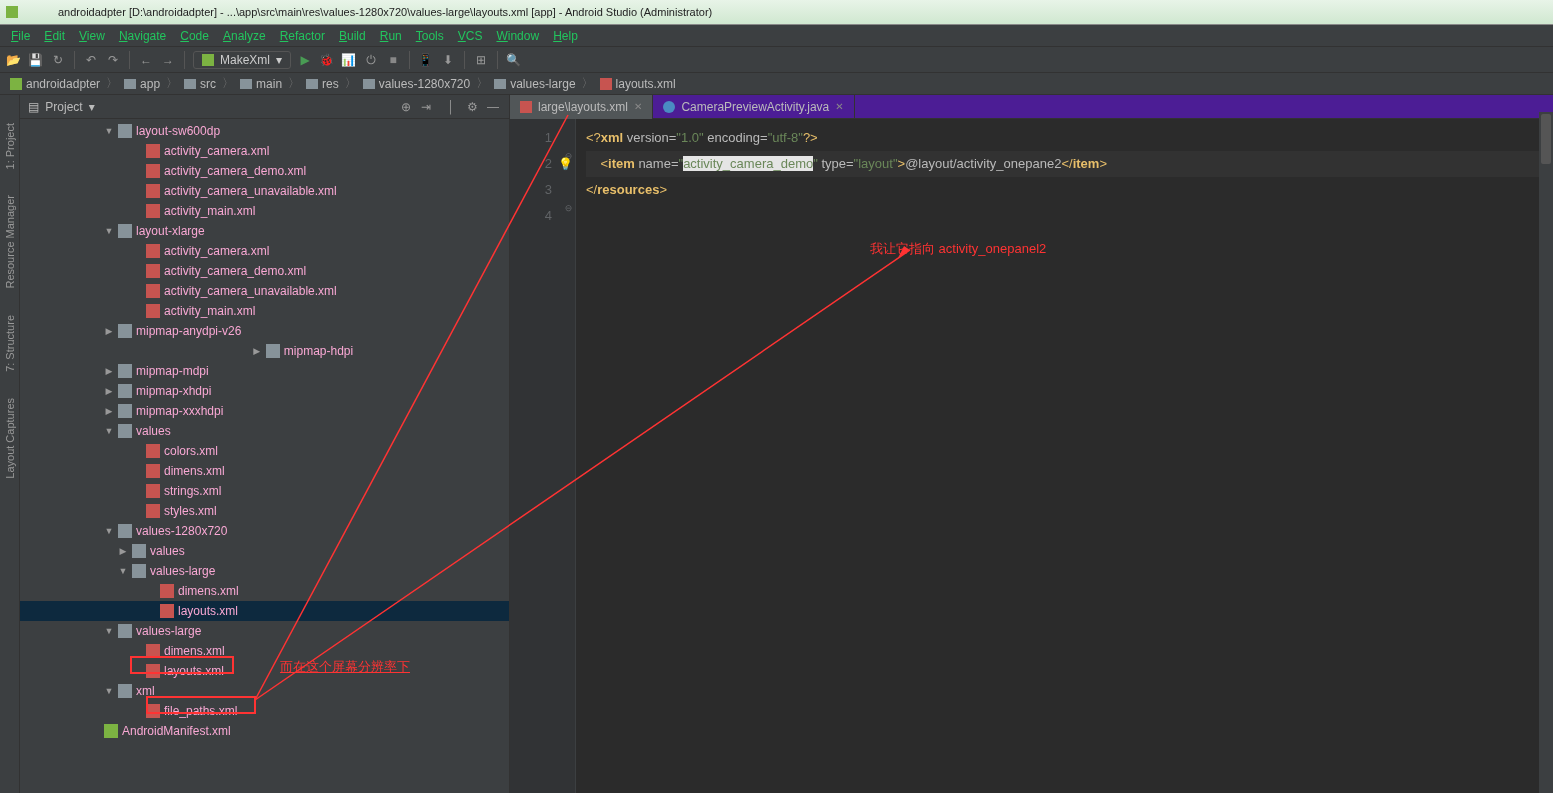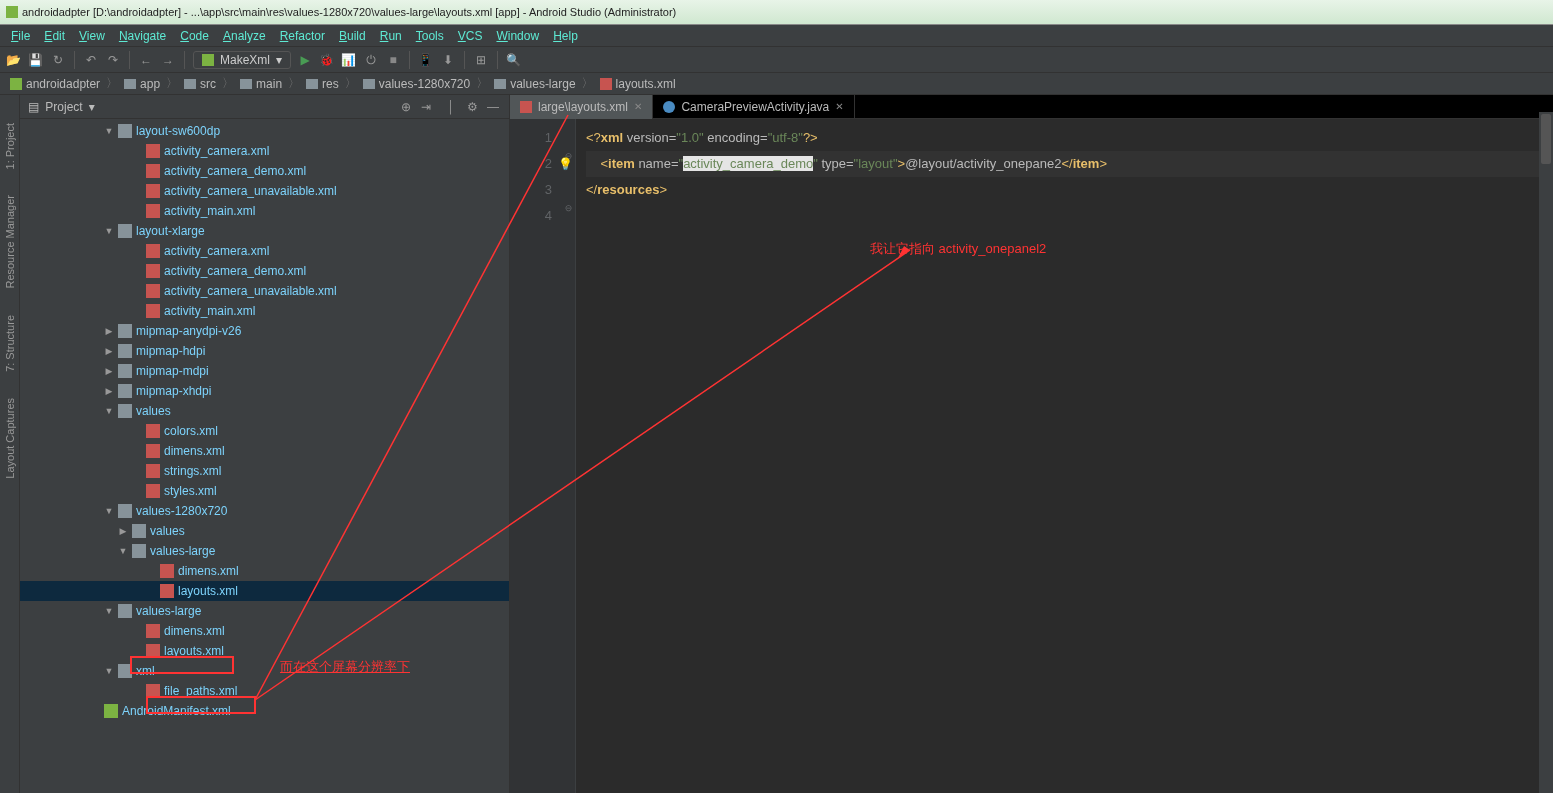"androidadpter [D:\androidadpter] -" .titlebar { gap: none -> 36px }
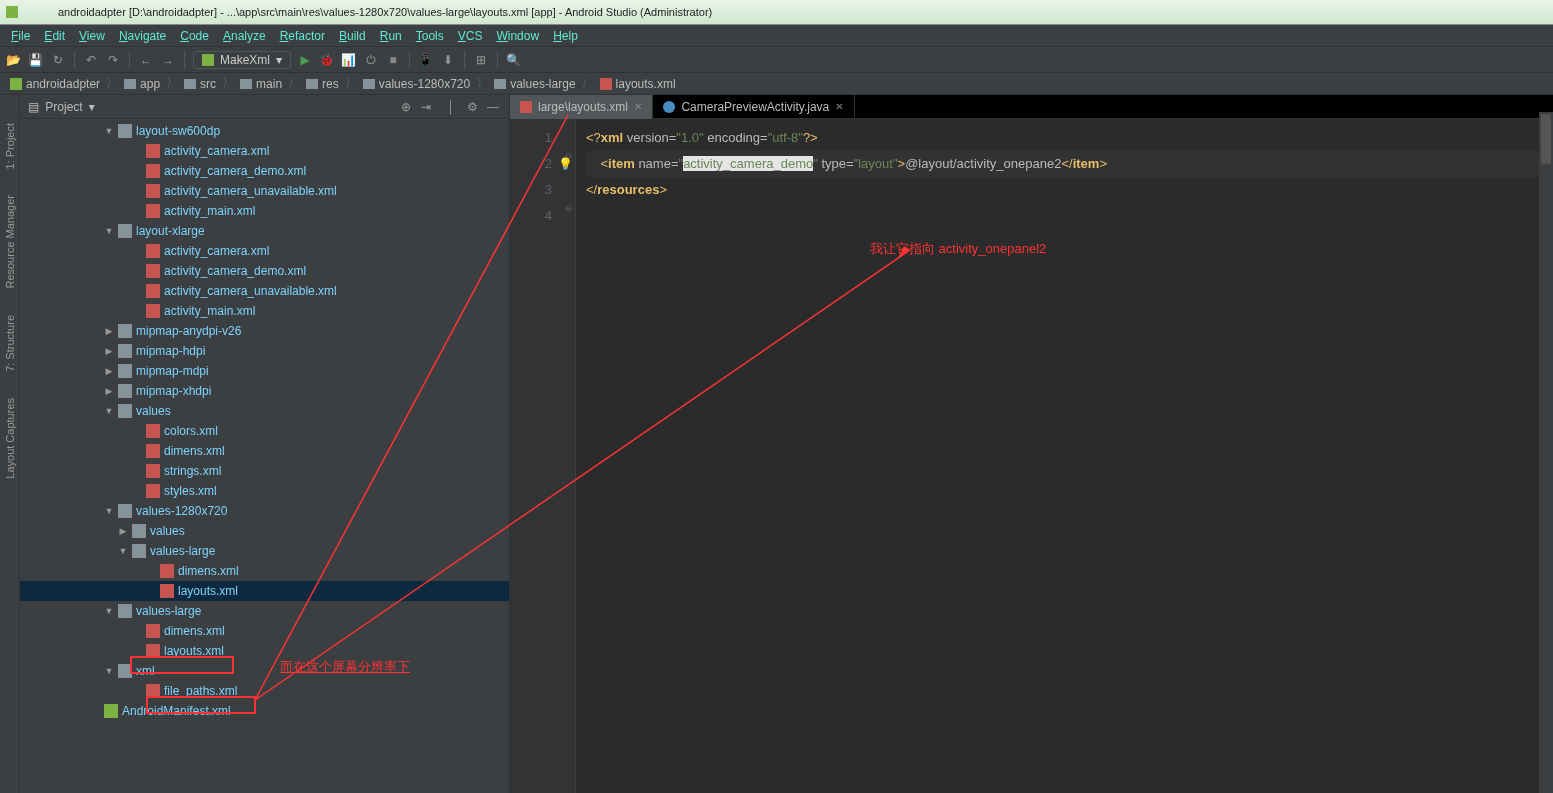"File" .menubar .menu-item { color: #5eead4 -> #22c55e }
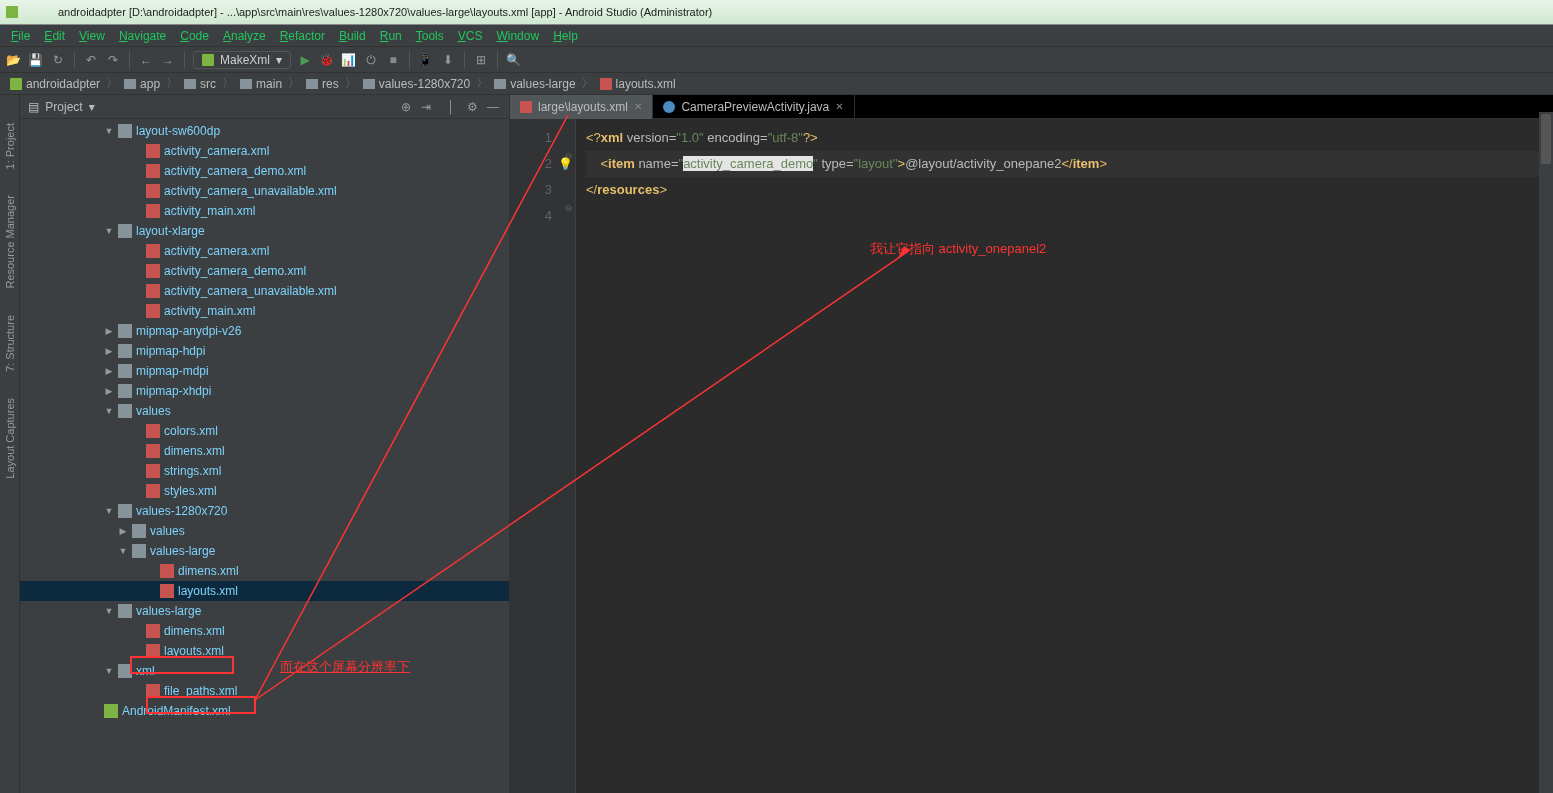"large\layouts.xml" .editor-tabs { background: #000000 -> #4c1d95 }
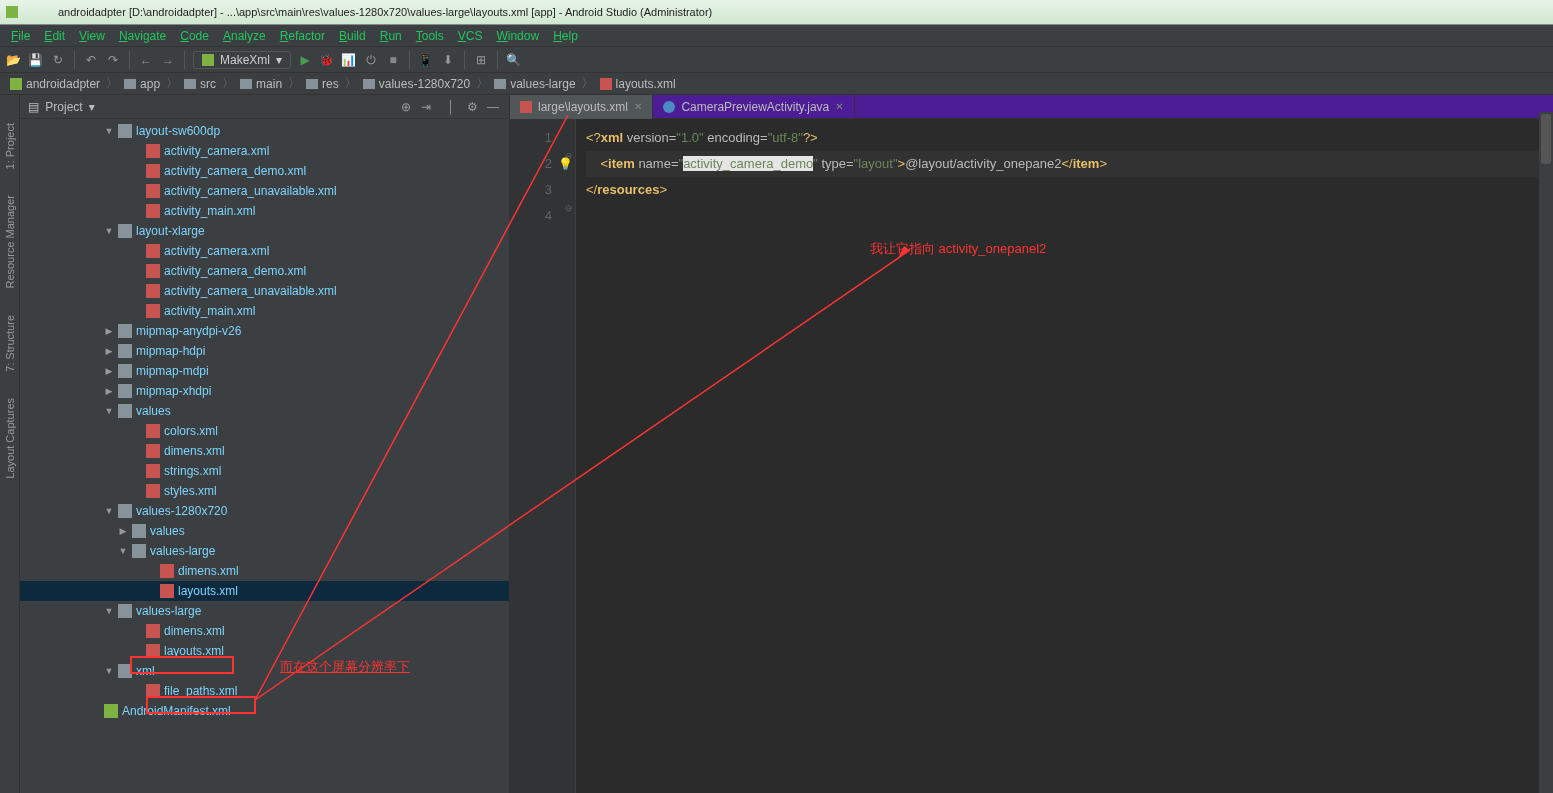"layout-sw600dp" .tree-item .label { color: #7dd3fc -> #f9a8d4 }
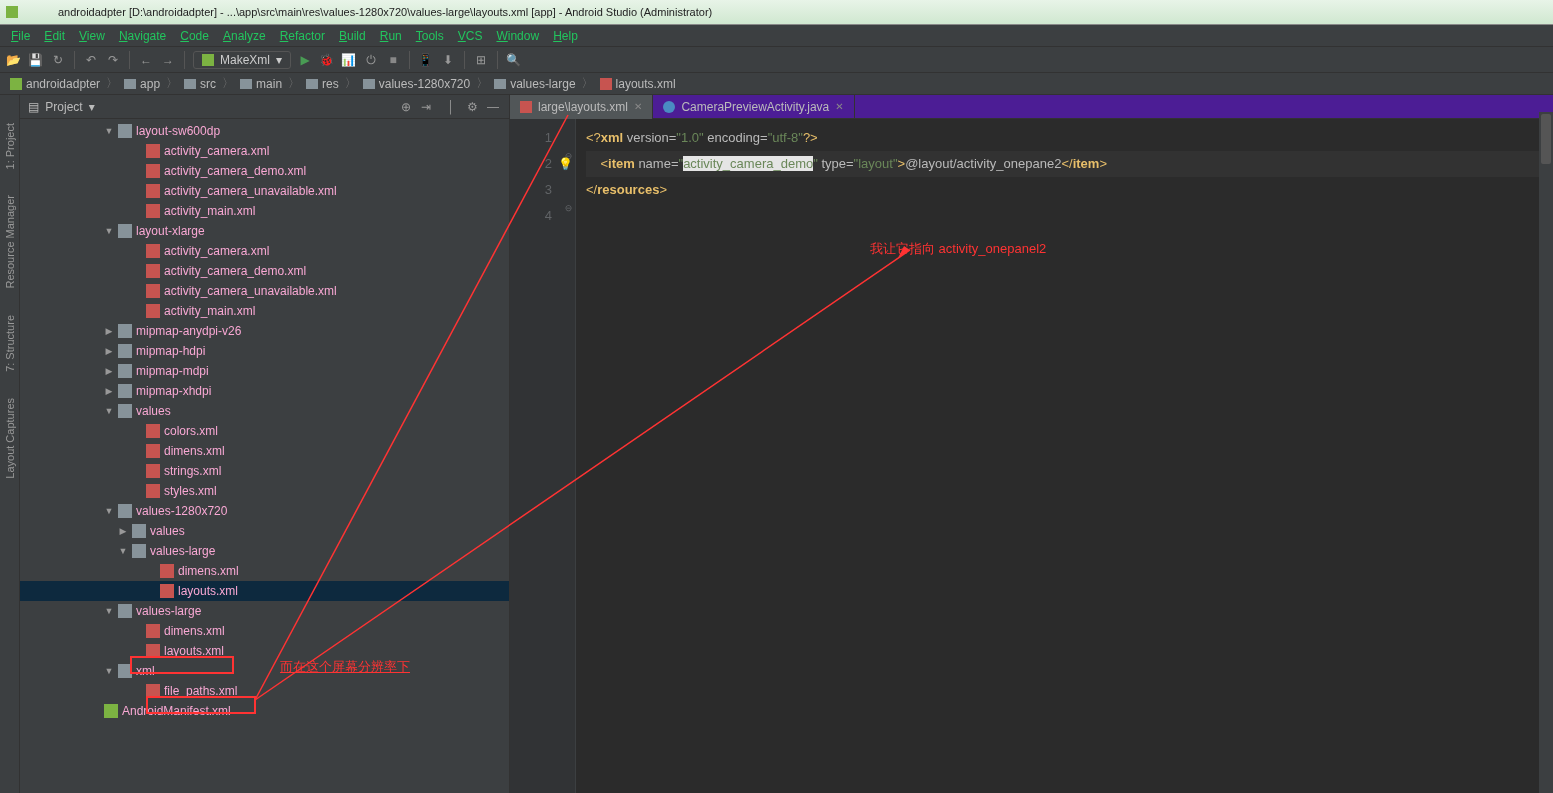"mipmap-hdpi" div.tree-item { justify-content: none -> center }
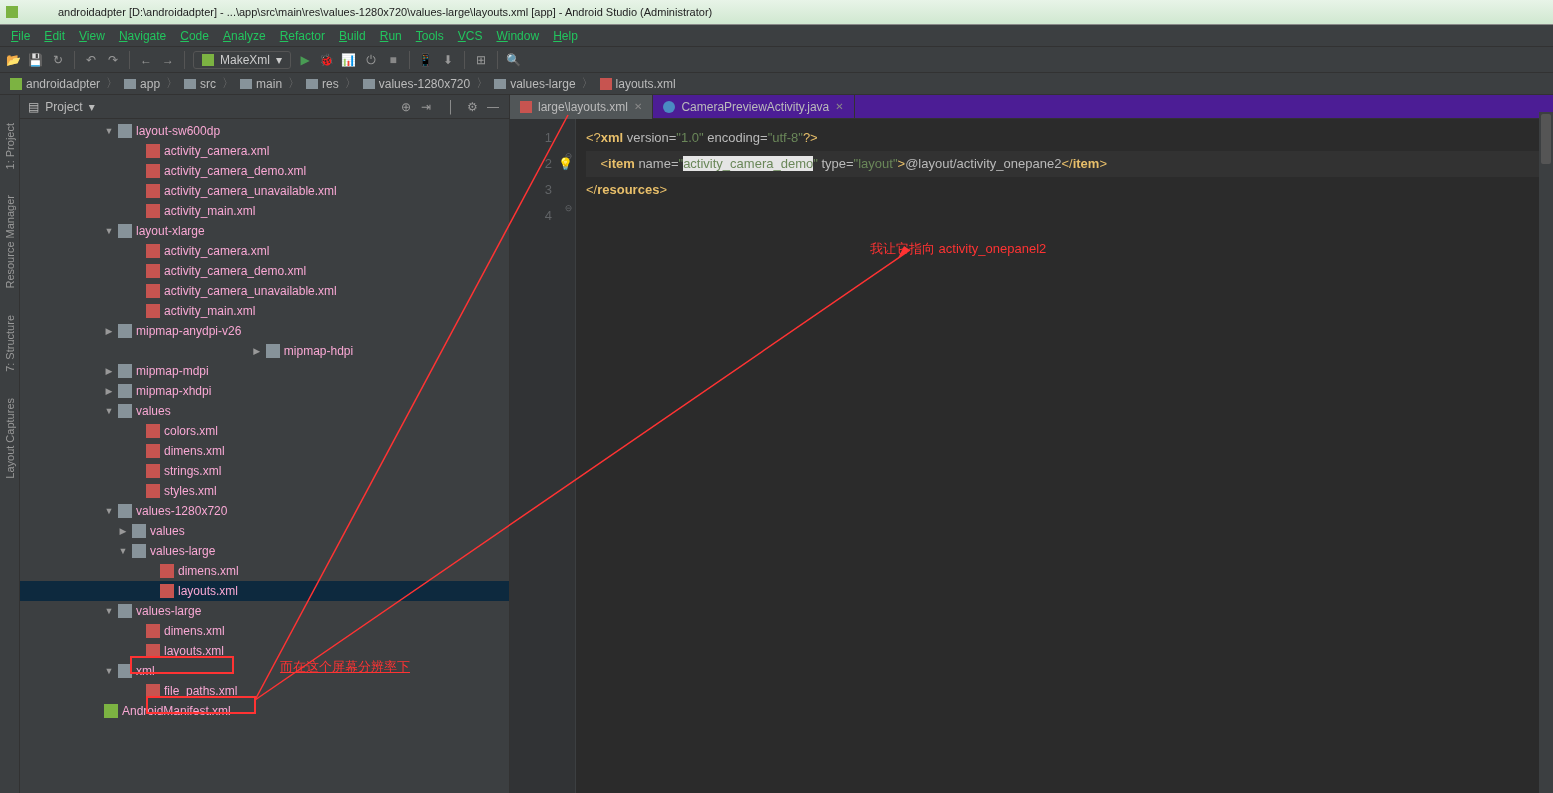"mipmap-xxxhdpi" div.tree-item { html: none -> <div> <span></span> <span></span> <span>mipmap-xxxhdpi</span> </div> }
